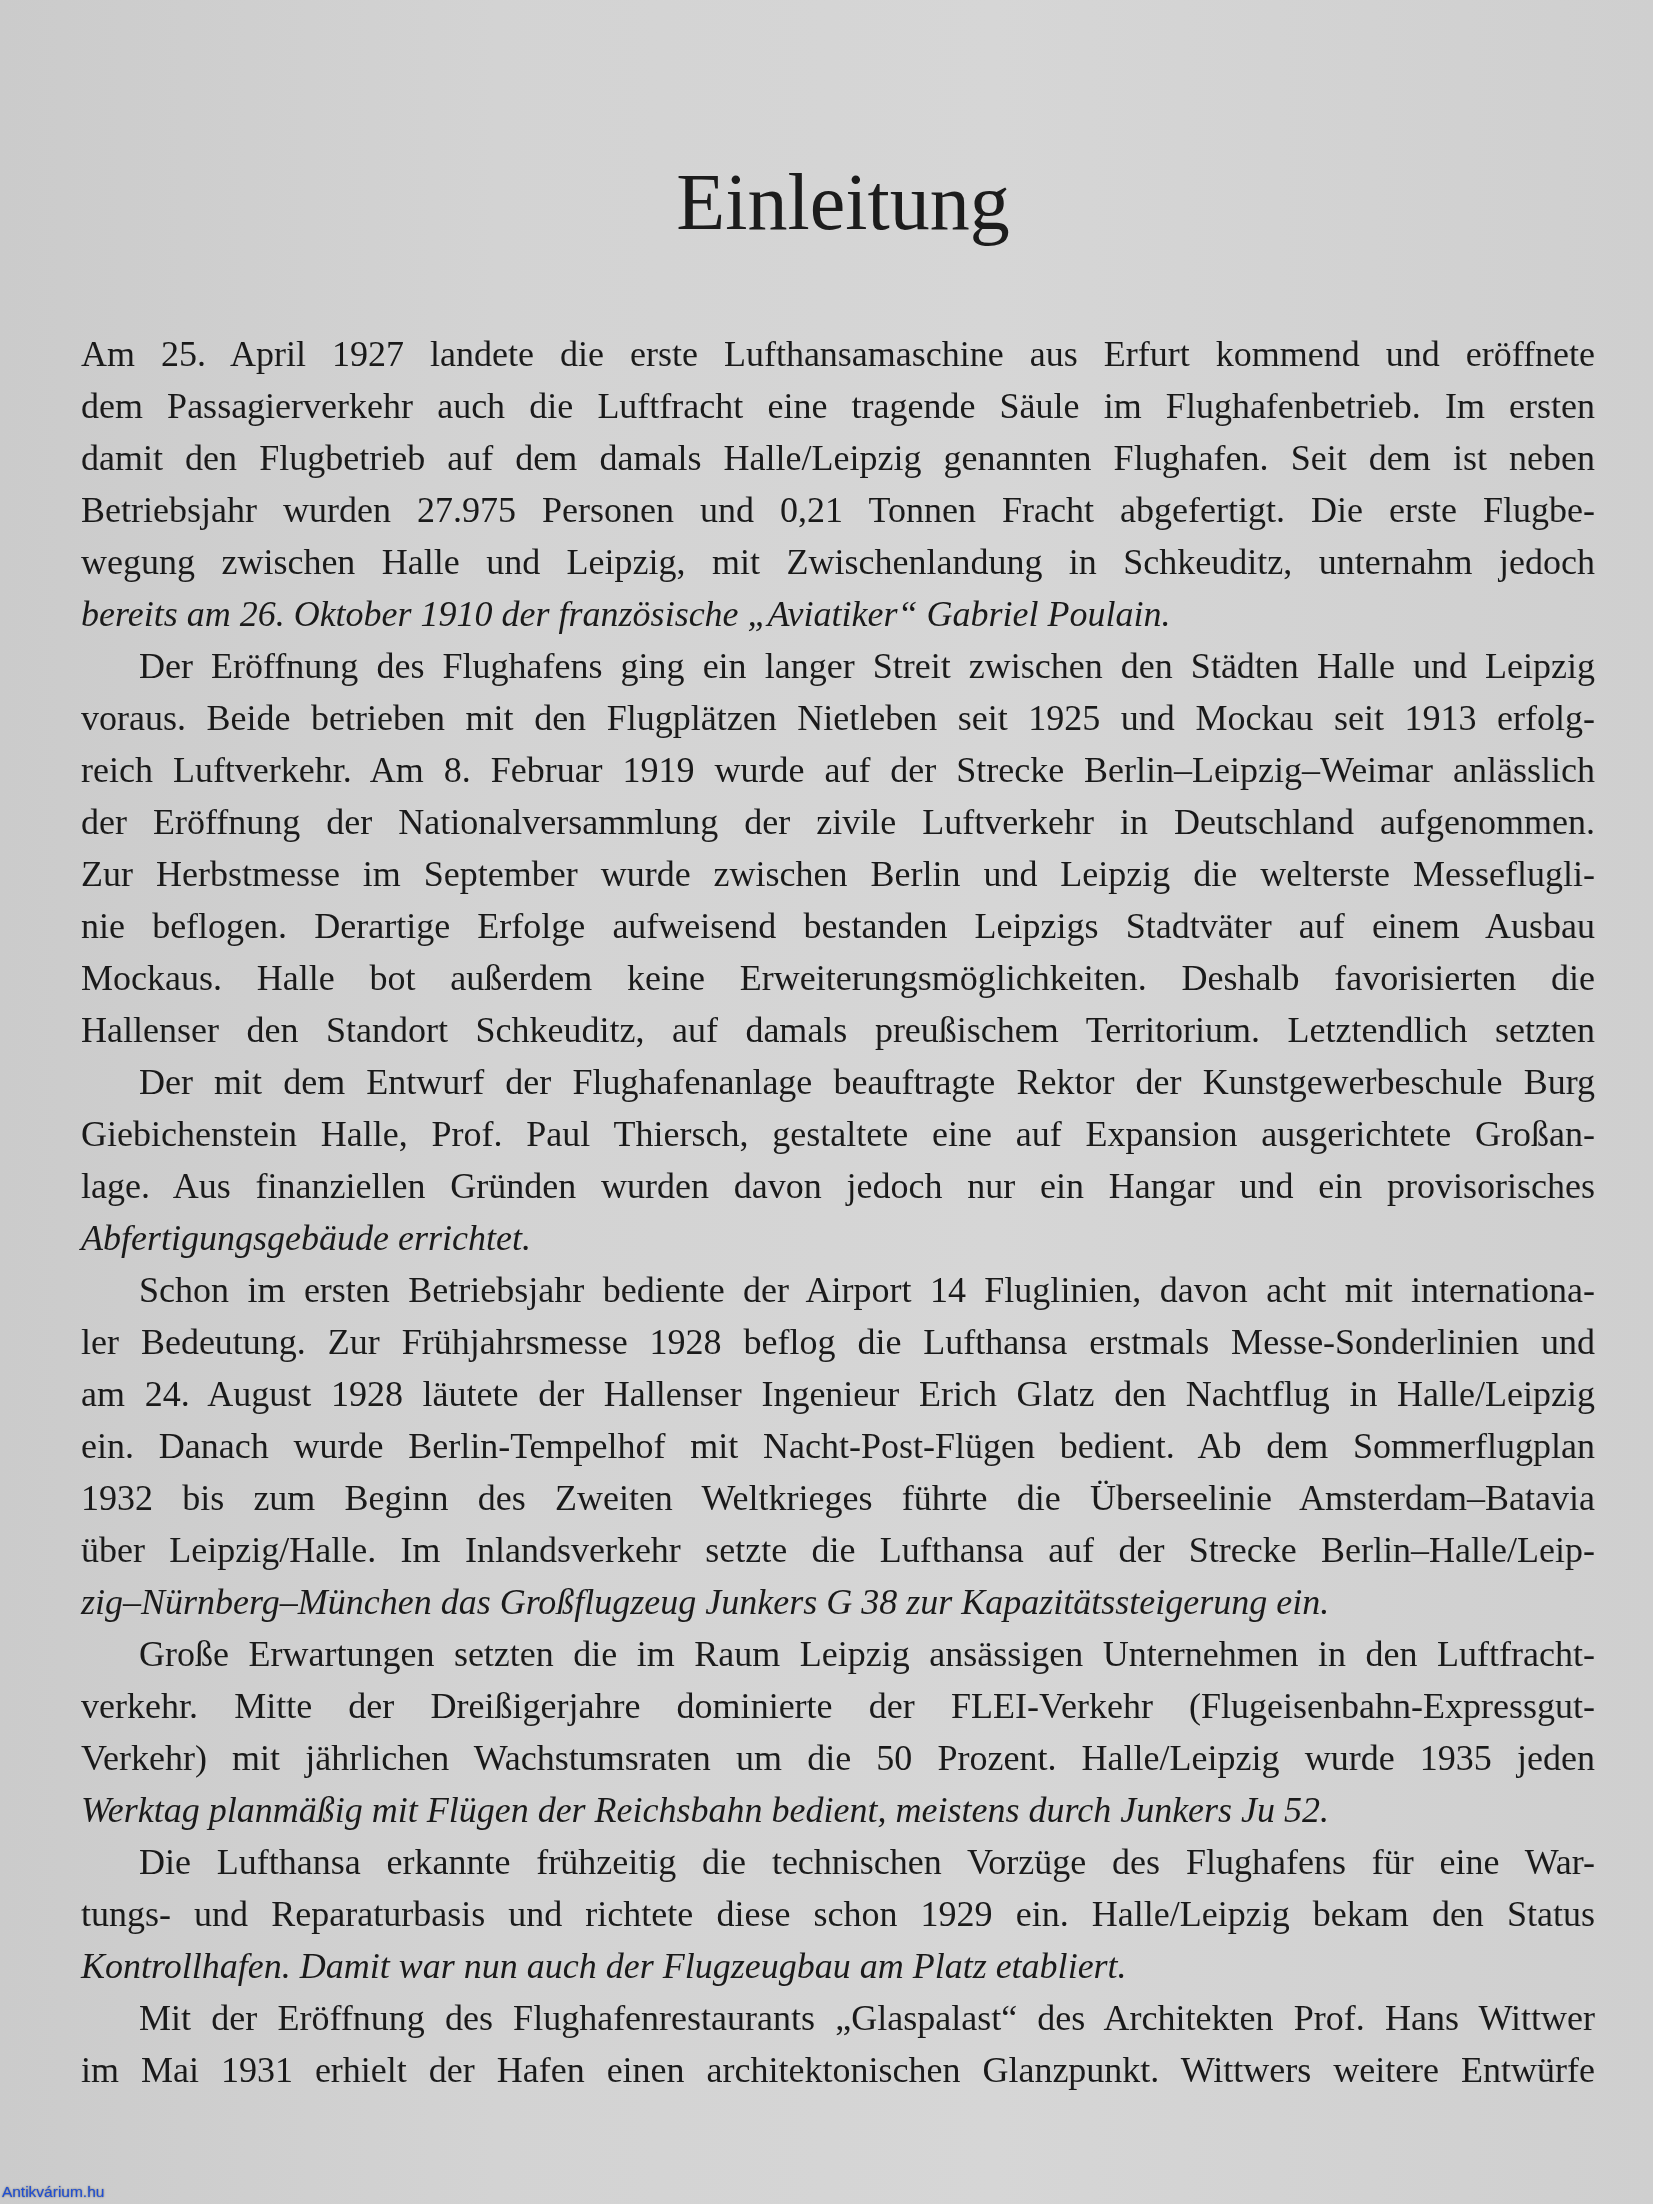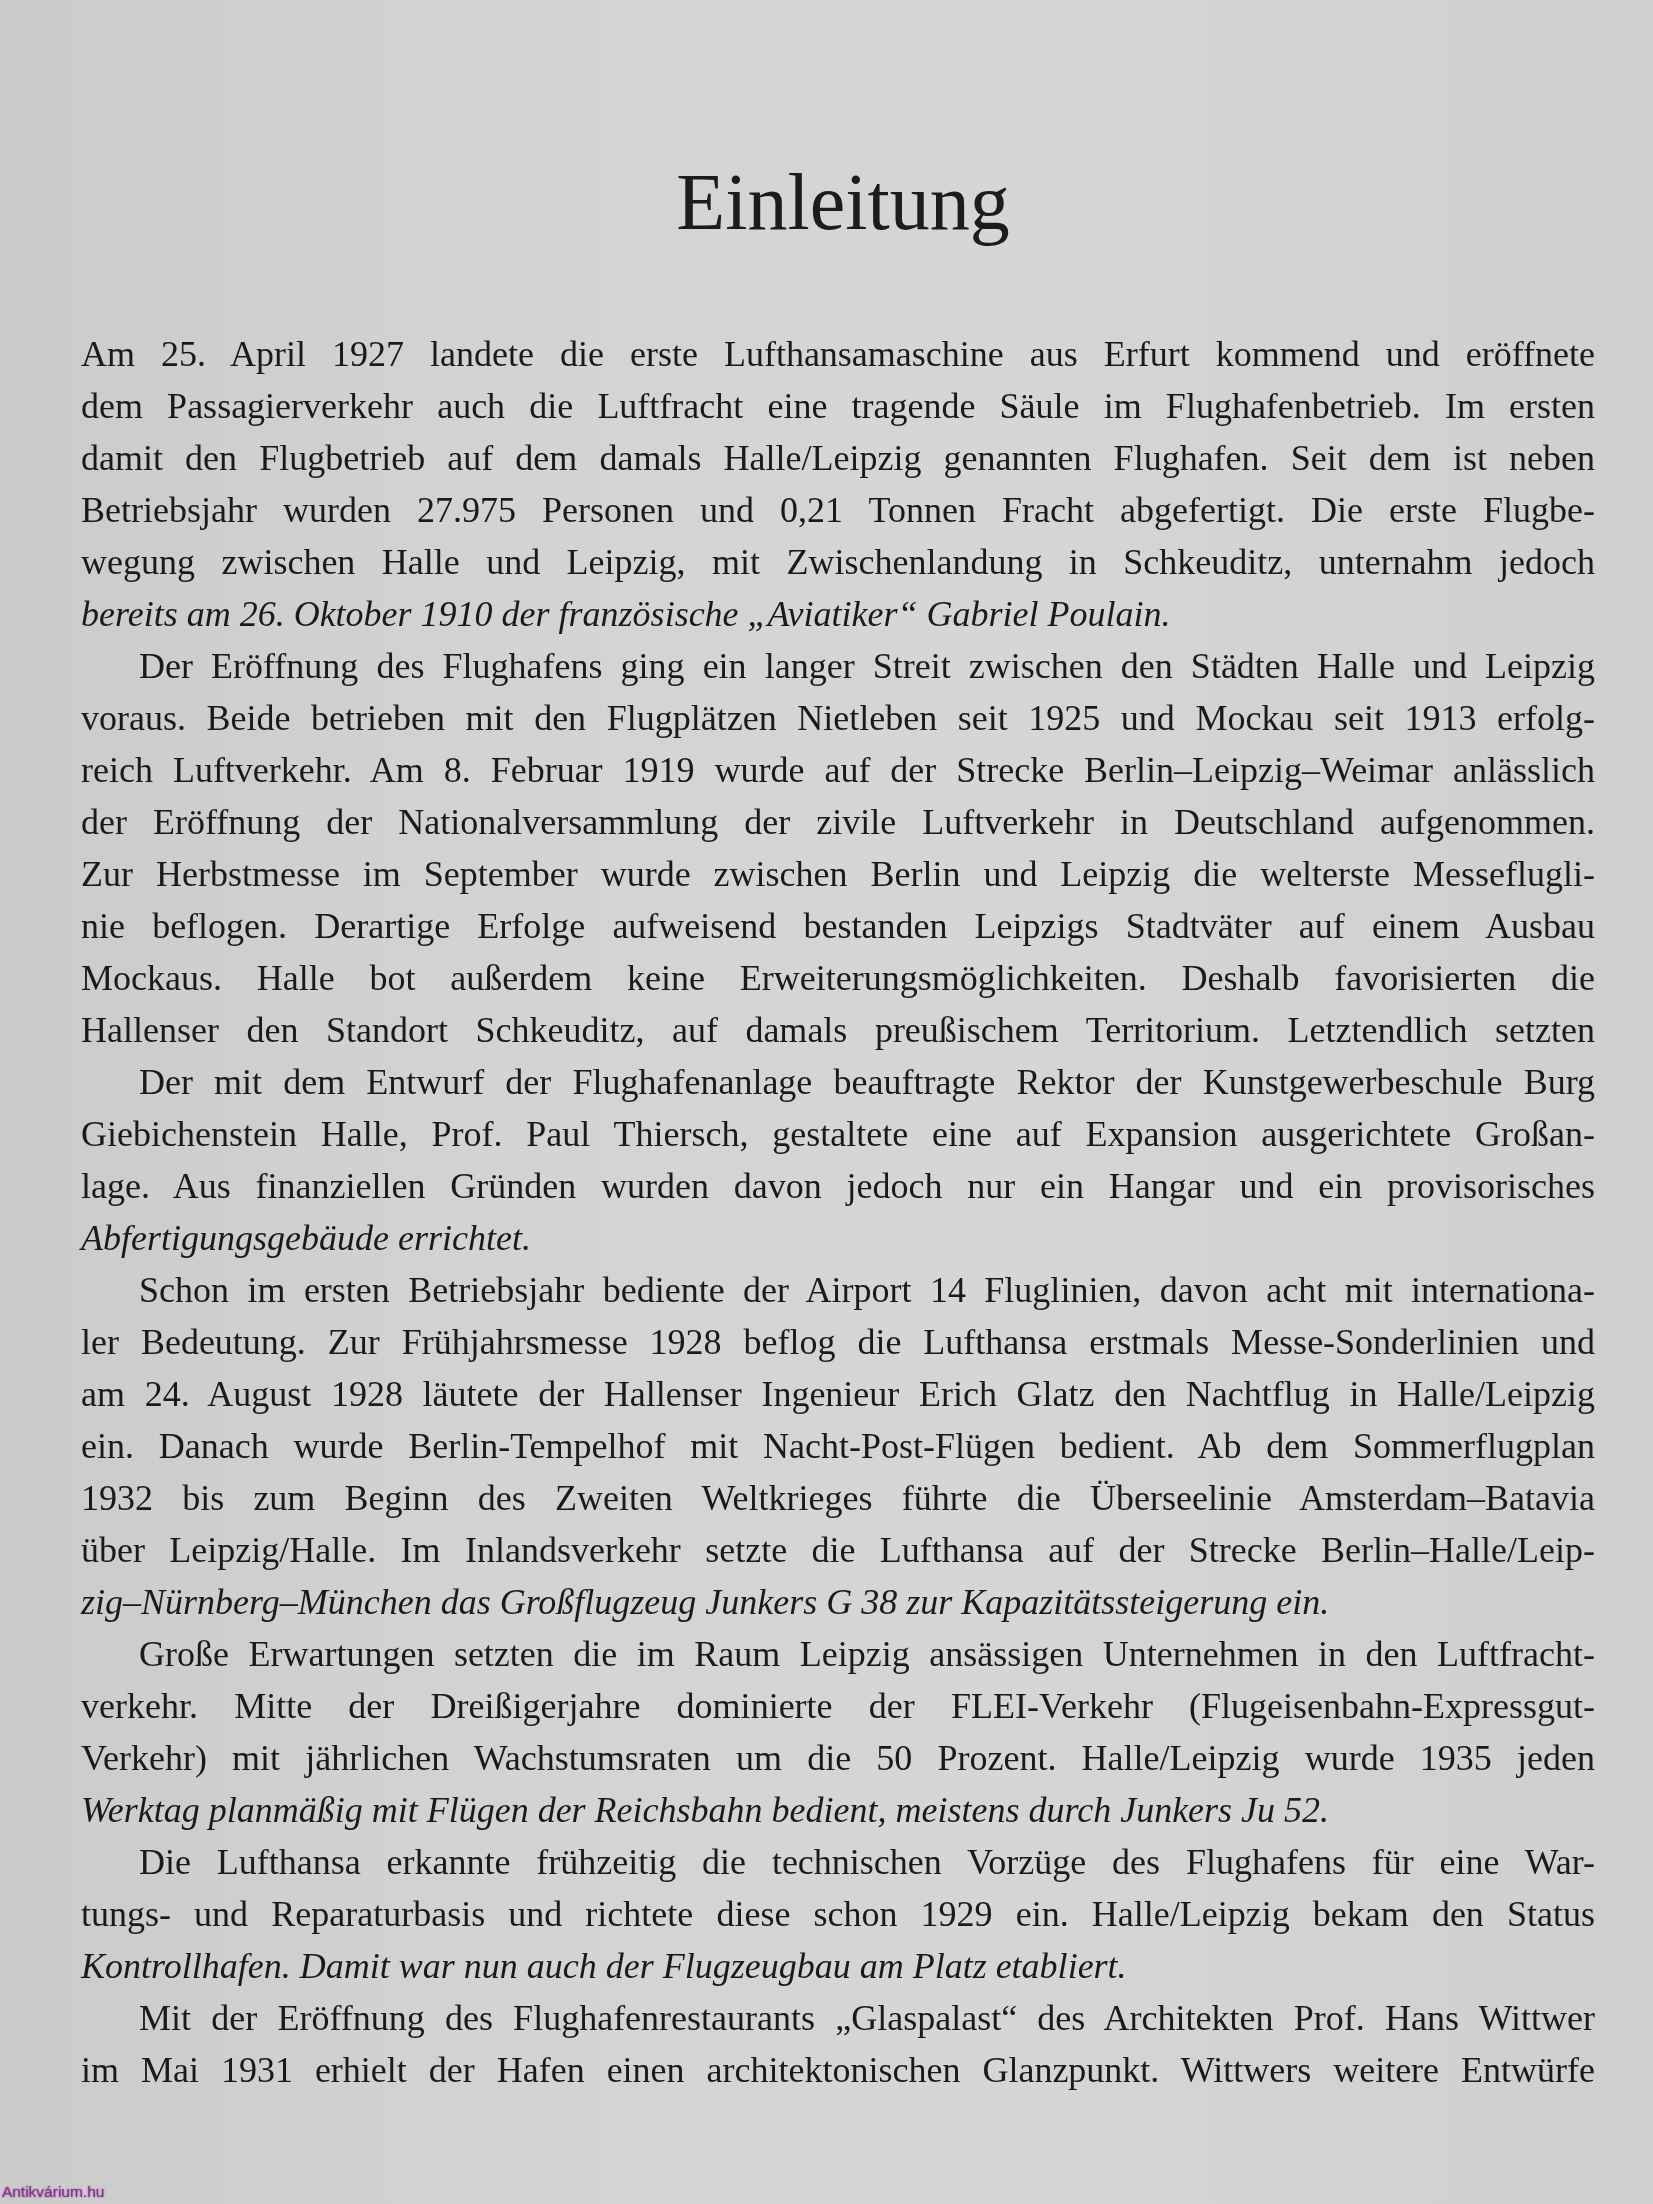"Antikvárium.hu" .watermark { color: #a21caf -> #1d4ed8 }
